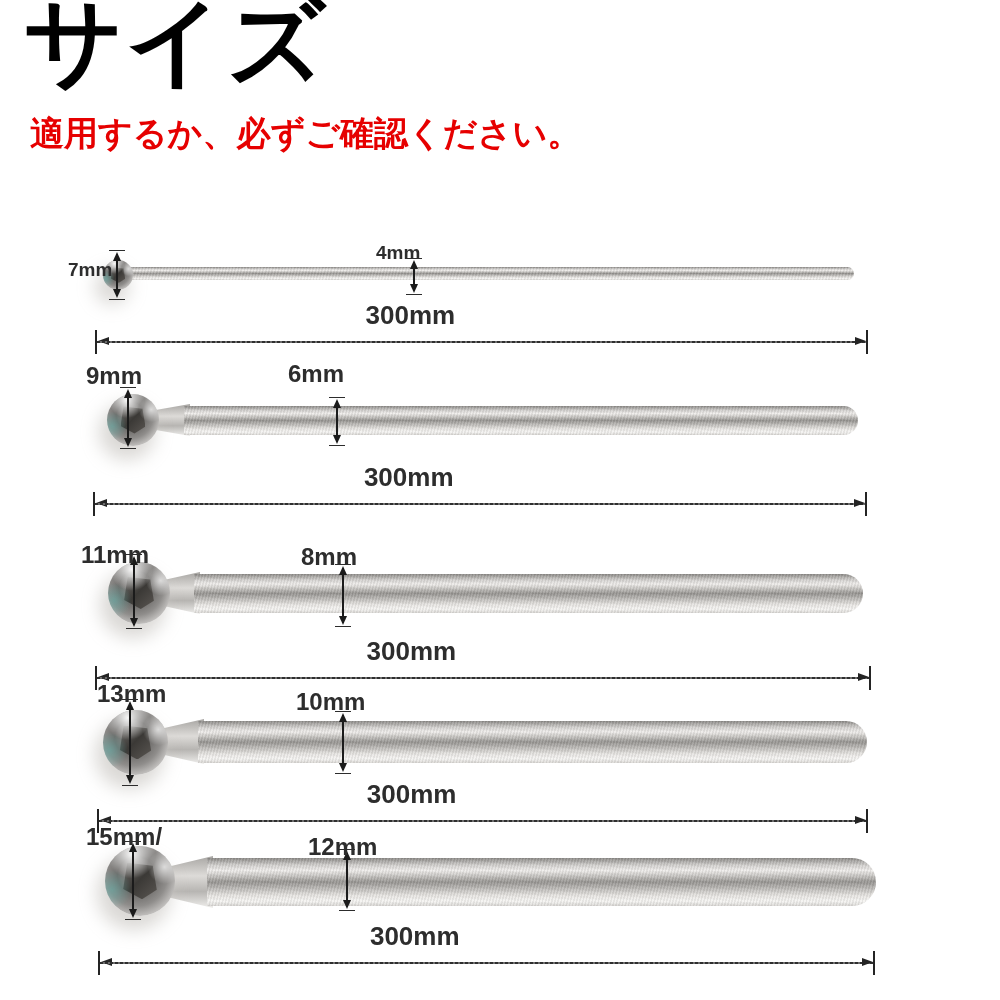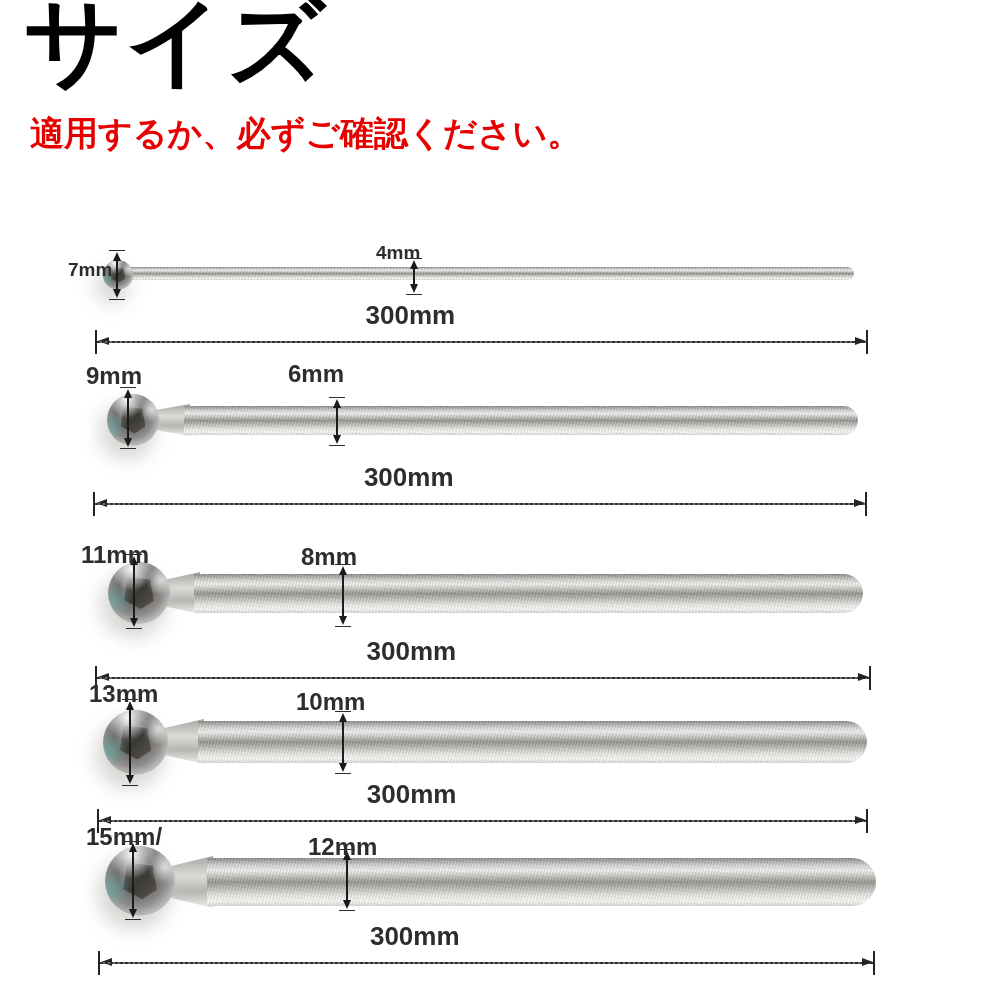"13mm" span.lbl { left: 89px -> 97px }
